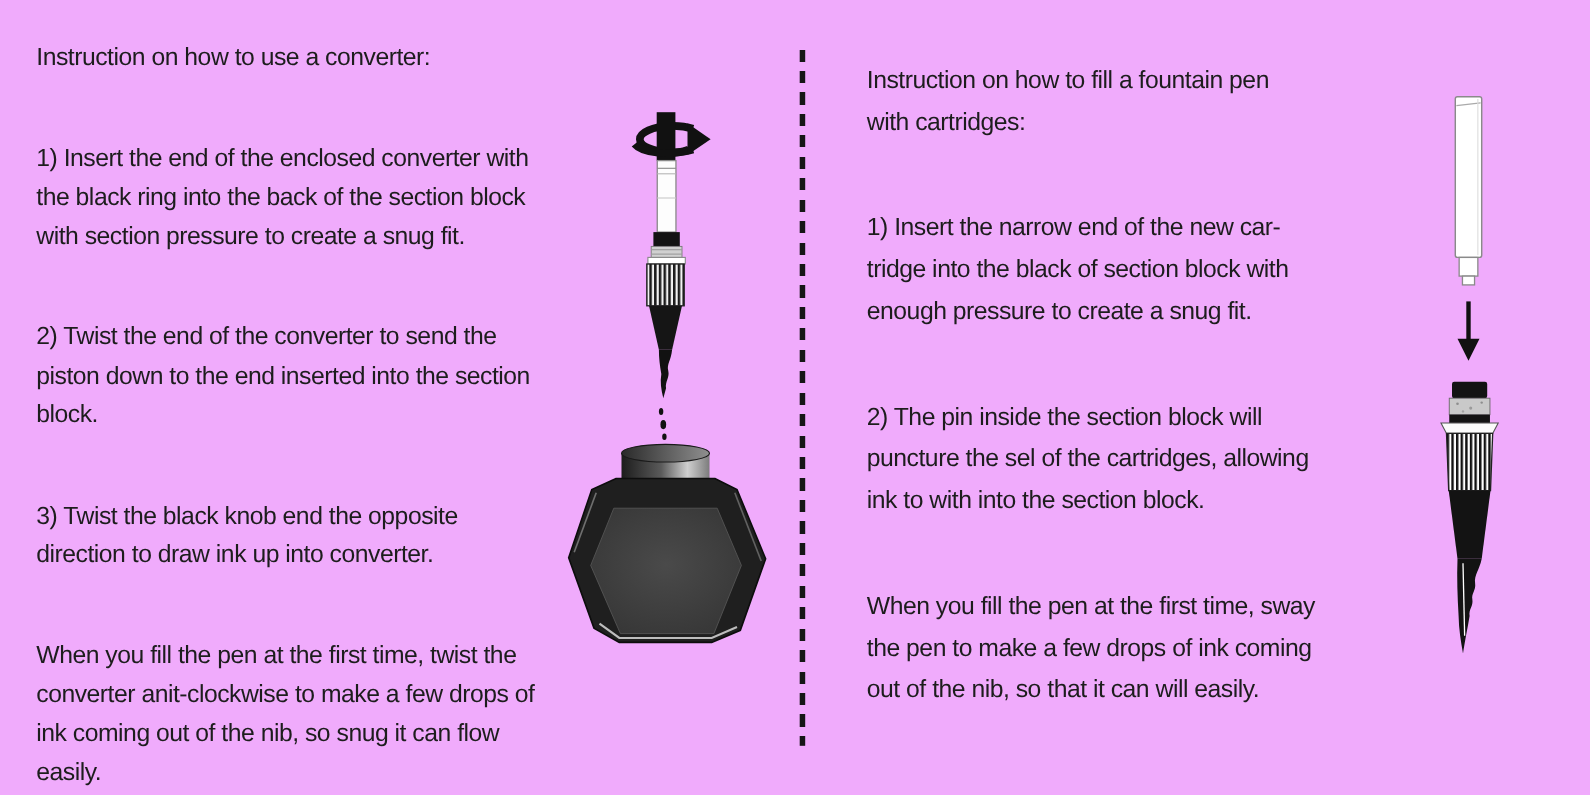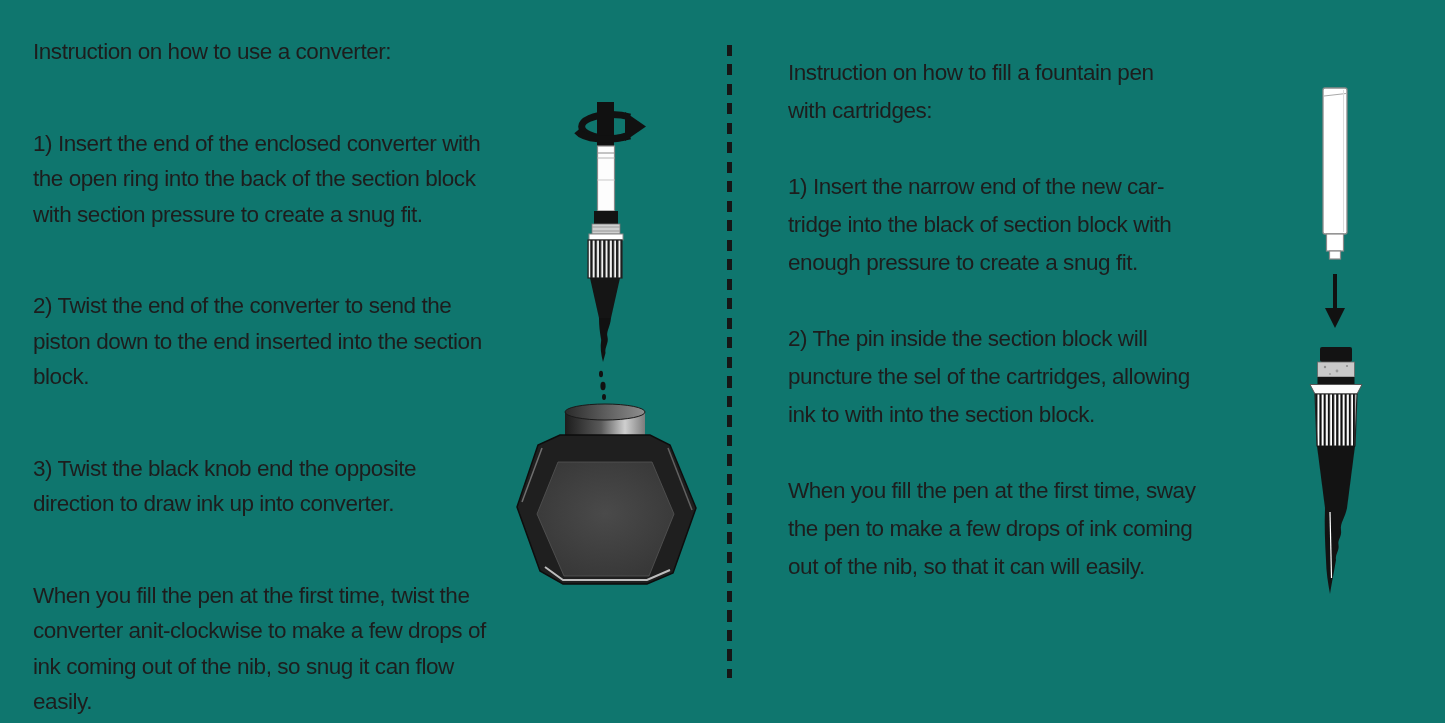"Instruction on how to use" .page { background: #0f766e -> #f0abfc }
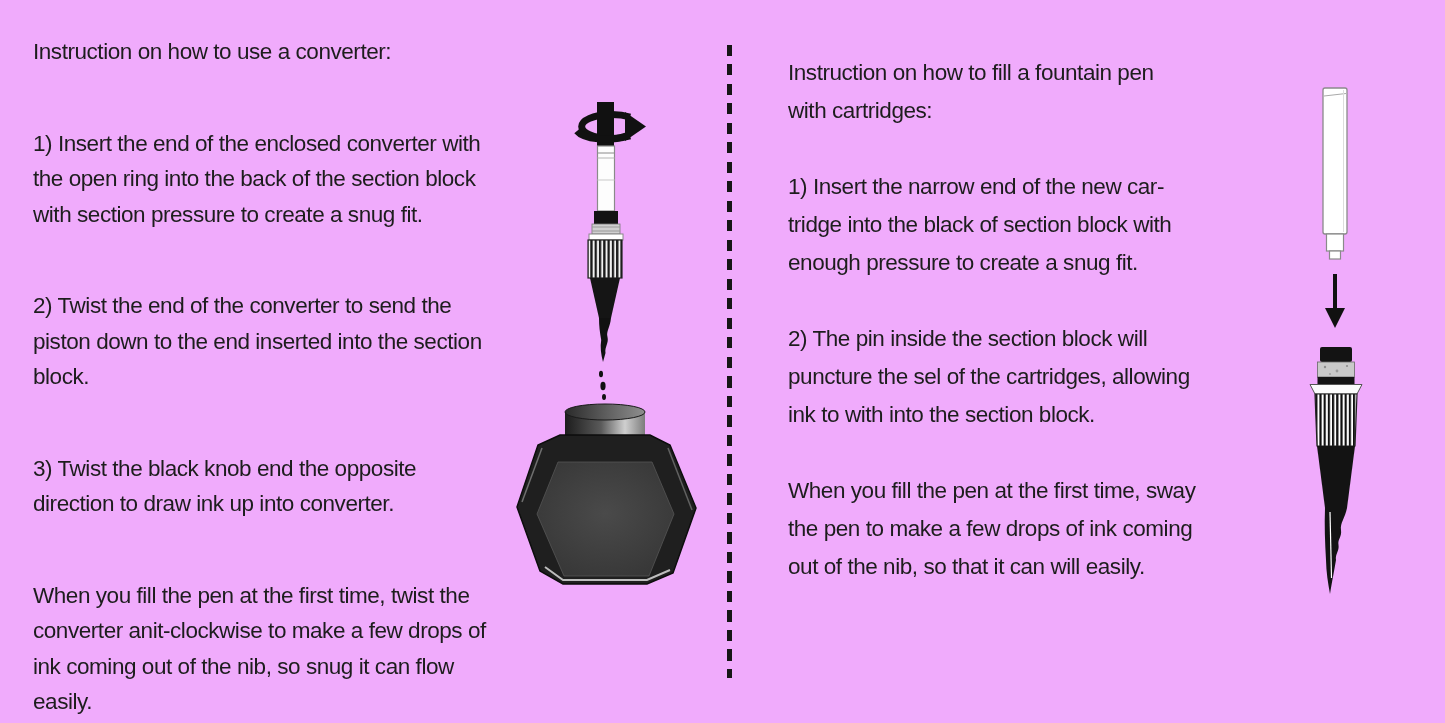"the open ring into the" span.ln { text: open -> black }
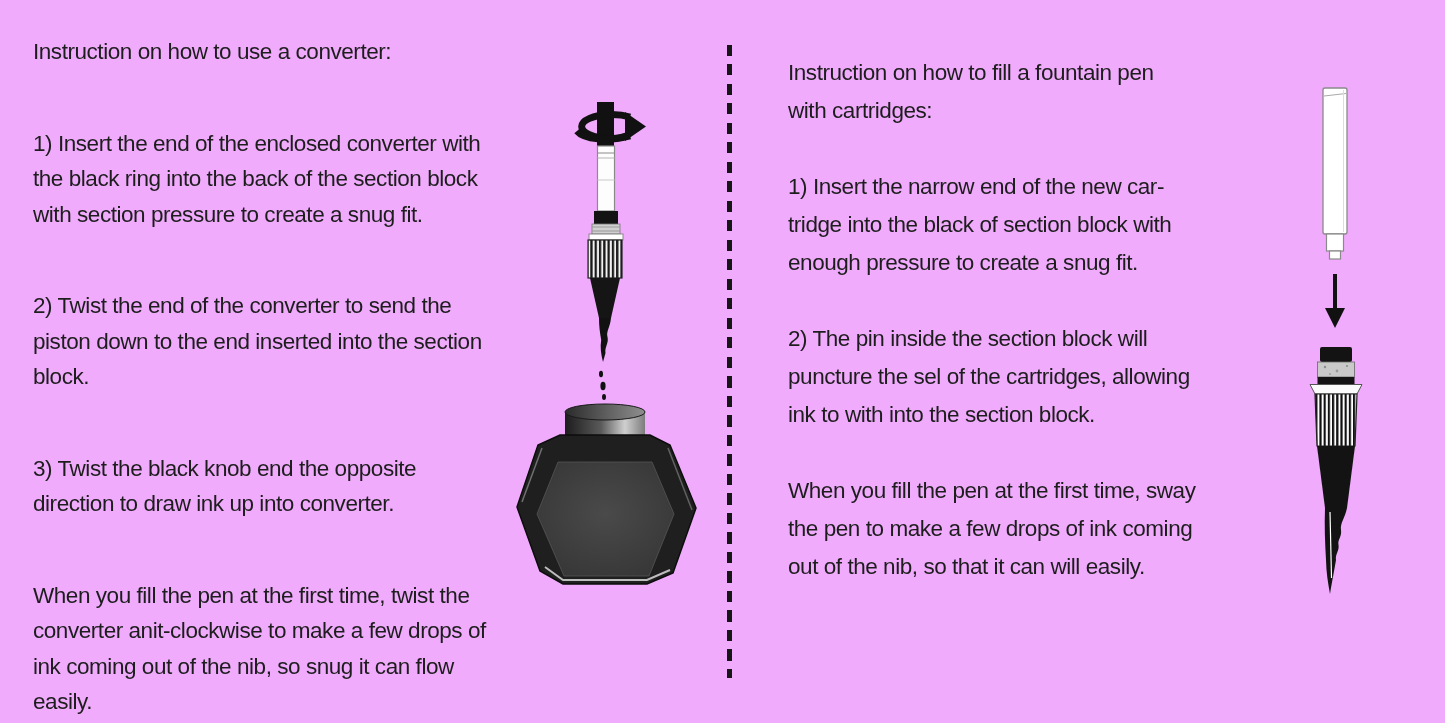"1) Insert the narrow end" .col-right .para + .para { margin-top: 38px -> 58px }
